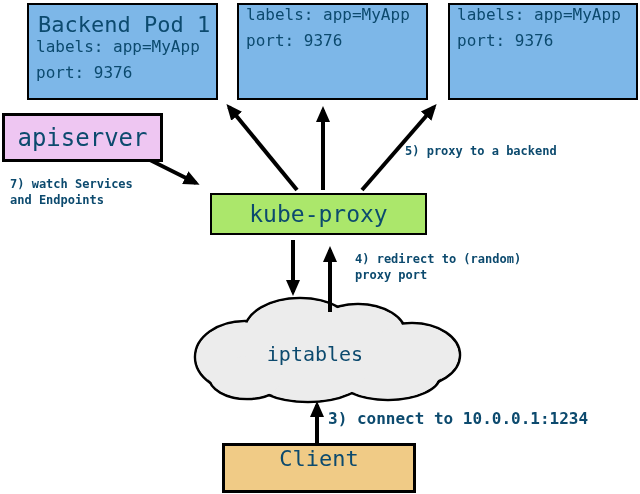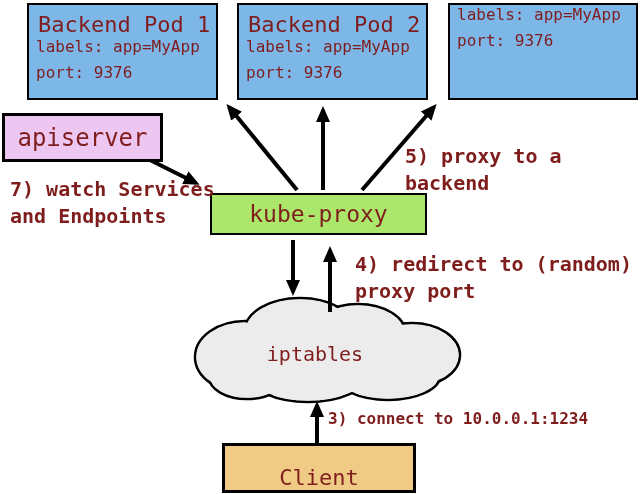"Backend Pod 1" #canvas { color: #7f1d1d -> #0c4a6e }
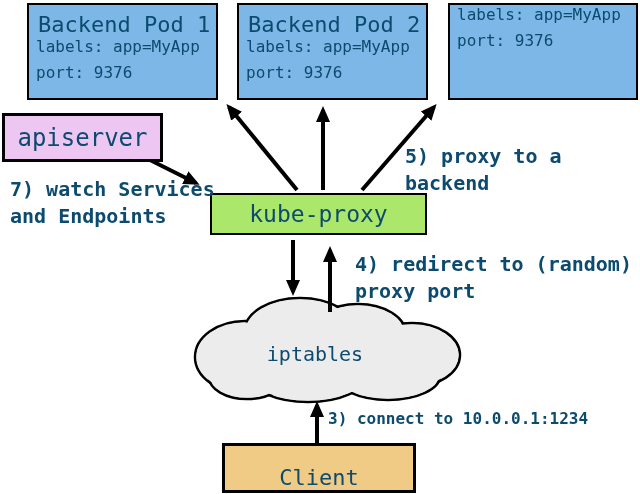"Backend Pod 2" div.pod-title { html: <div>Backend Pod 2</div> -> none }
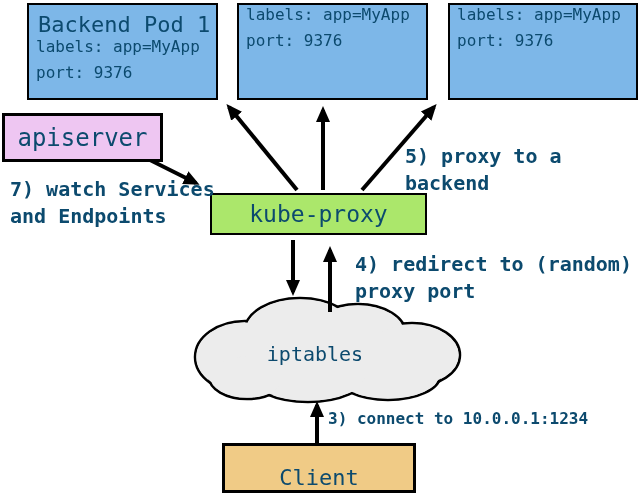"5) proxy to a backend" .note { font-size: 20px -> 12px }
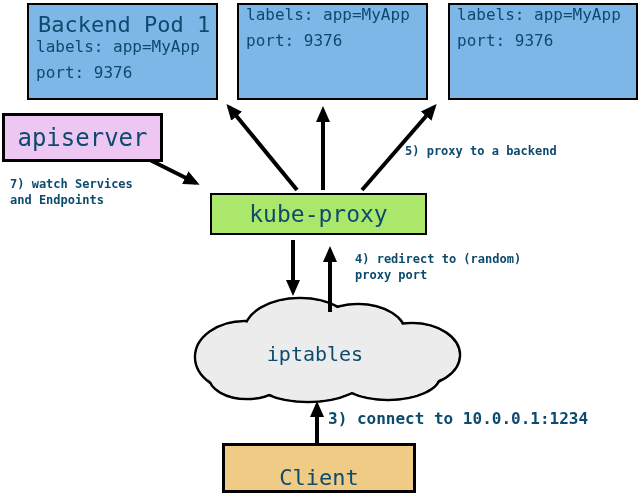"Client" #client-box { align-items: flex-end -> flex-start }
